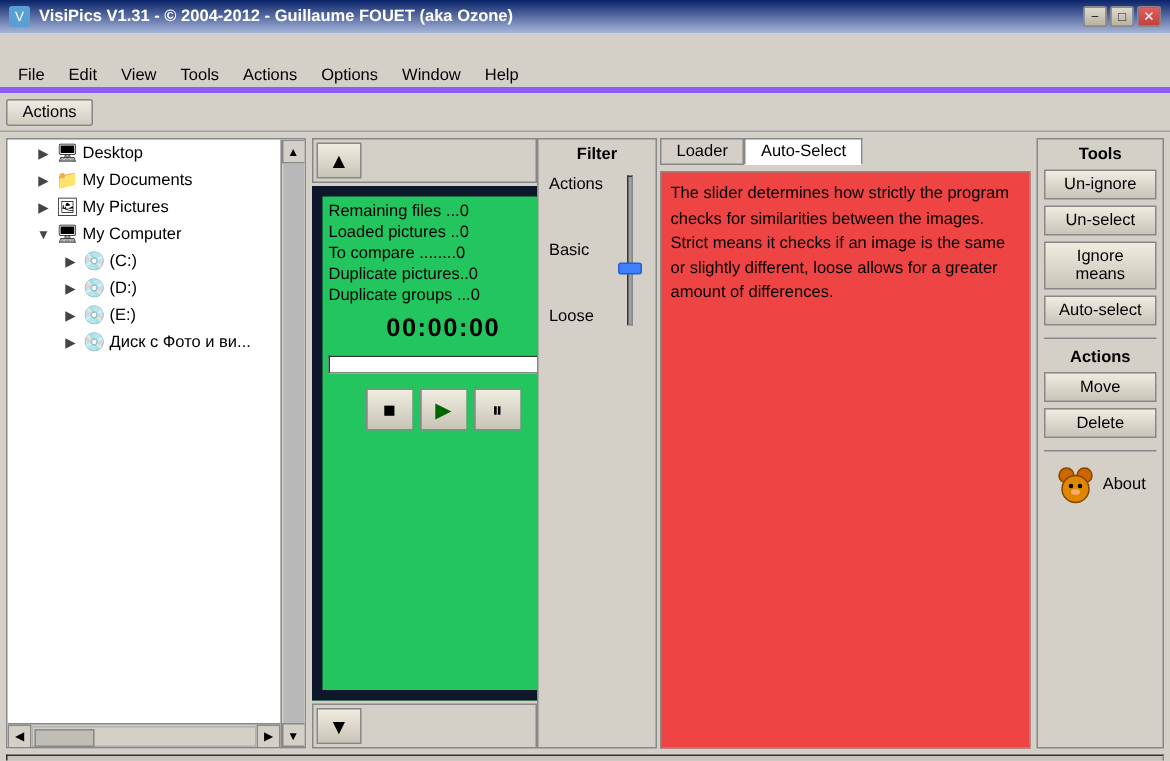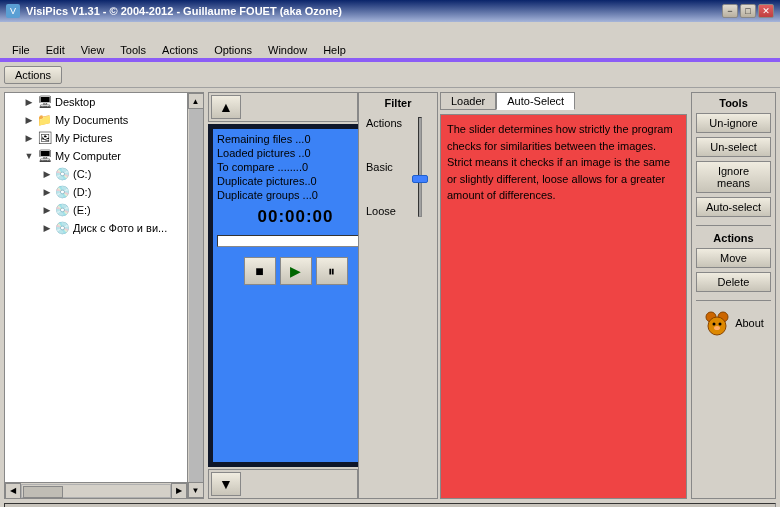"Remaining files ...0" .info-panel { background: #3b82f6 -> #22c55e; border: 5px solid #0f172a -> 7px solid #0f172a }
